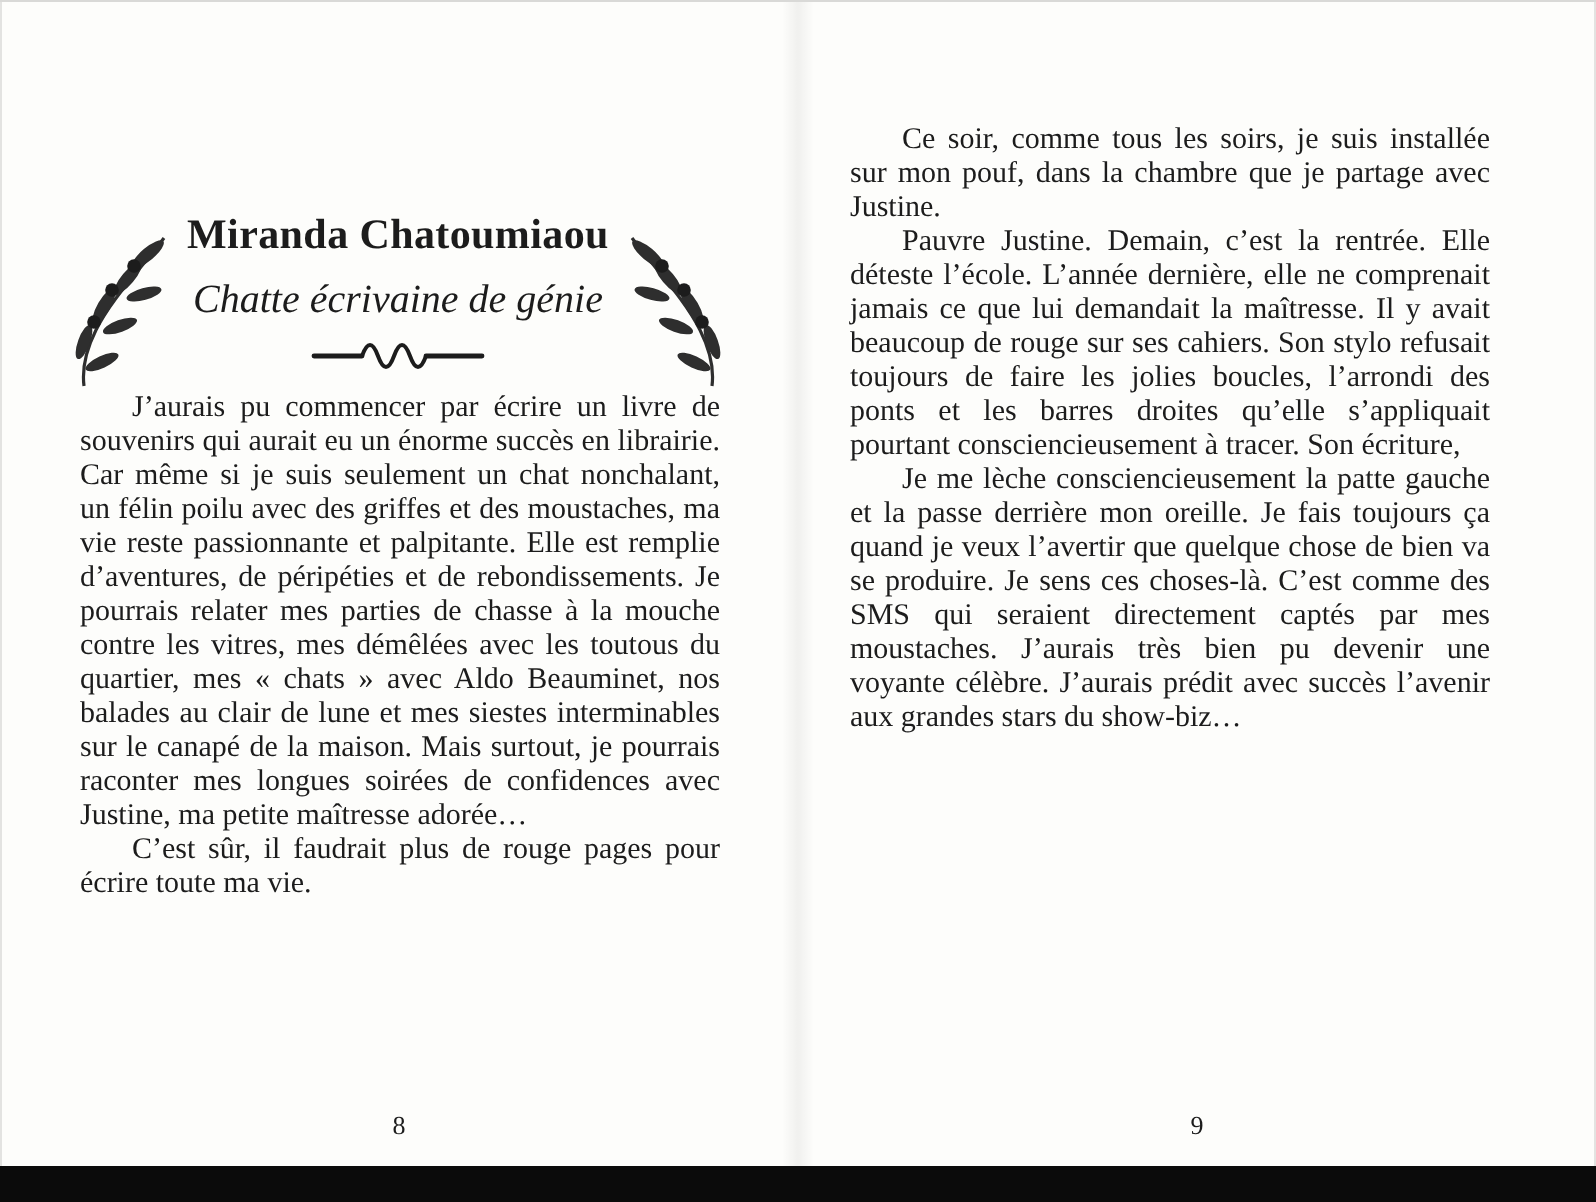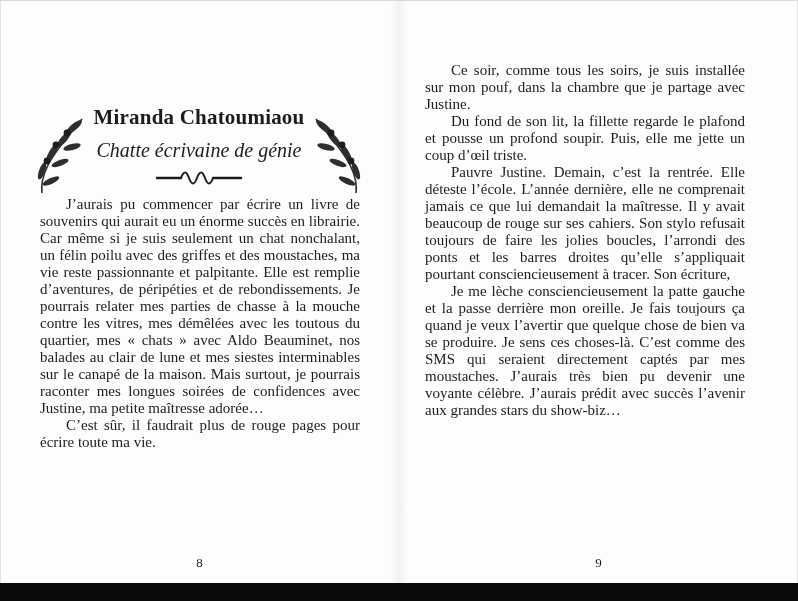"Du fond de son lit," p { html: <p>Du fond de son lit, la fillette regarde le plafond et pousse un profond soupir. Puis, elle me jette un coup d’œil triste.</p> -> none }
